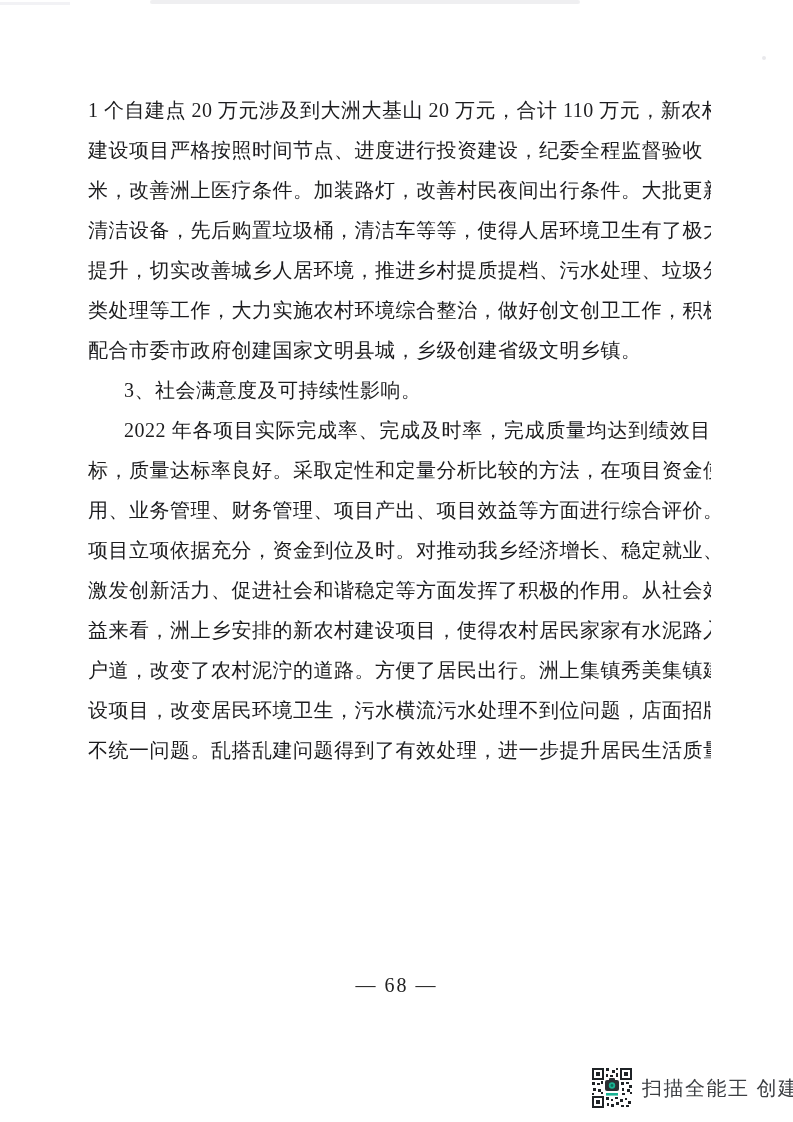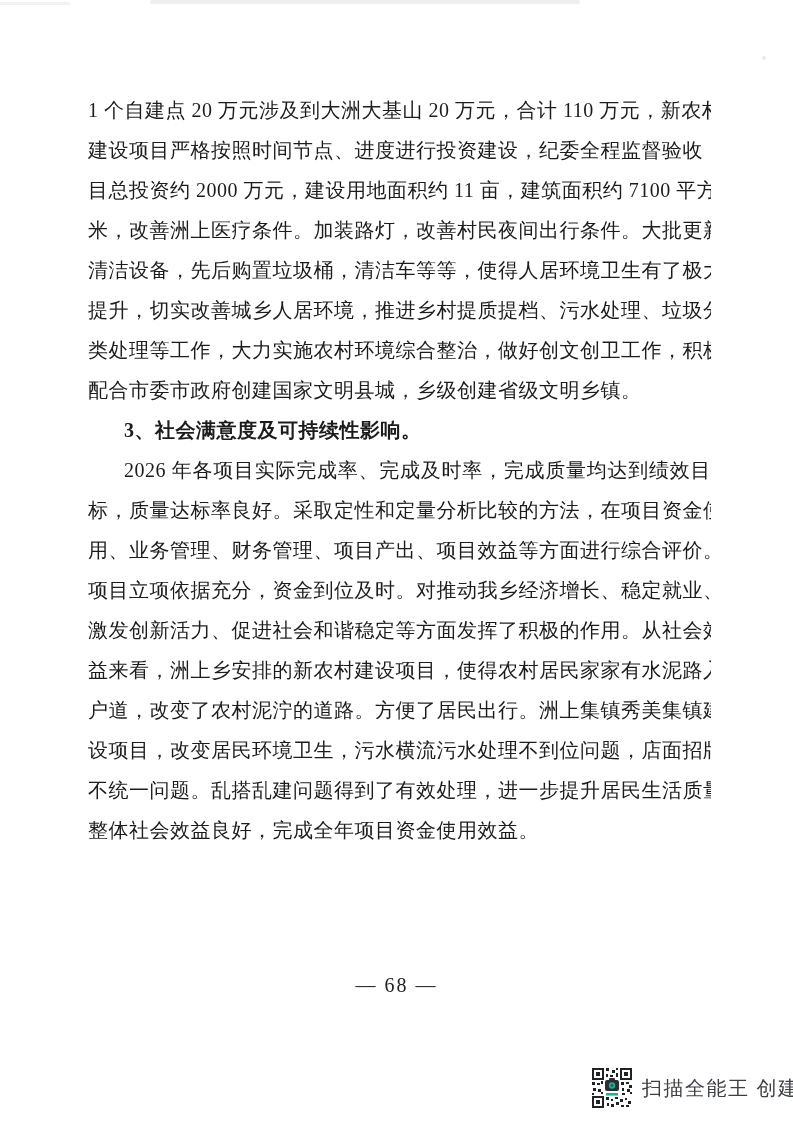"目总投资约 2000 万元，建设用地面积约 11 亩，建筑面积约" div.line { html: <div>目总投资约 2000 万元，建设用地面积约 11 亩，建筑面积约 7100 平方</div> -> none }
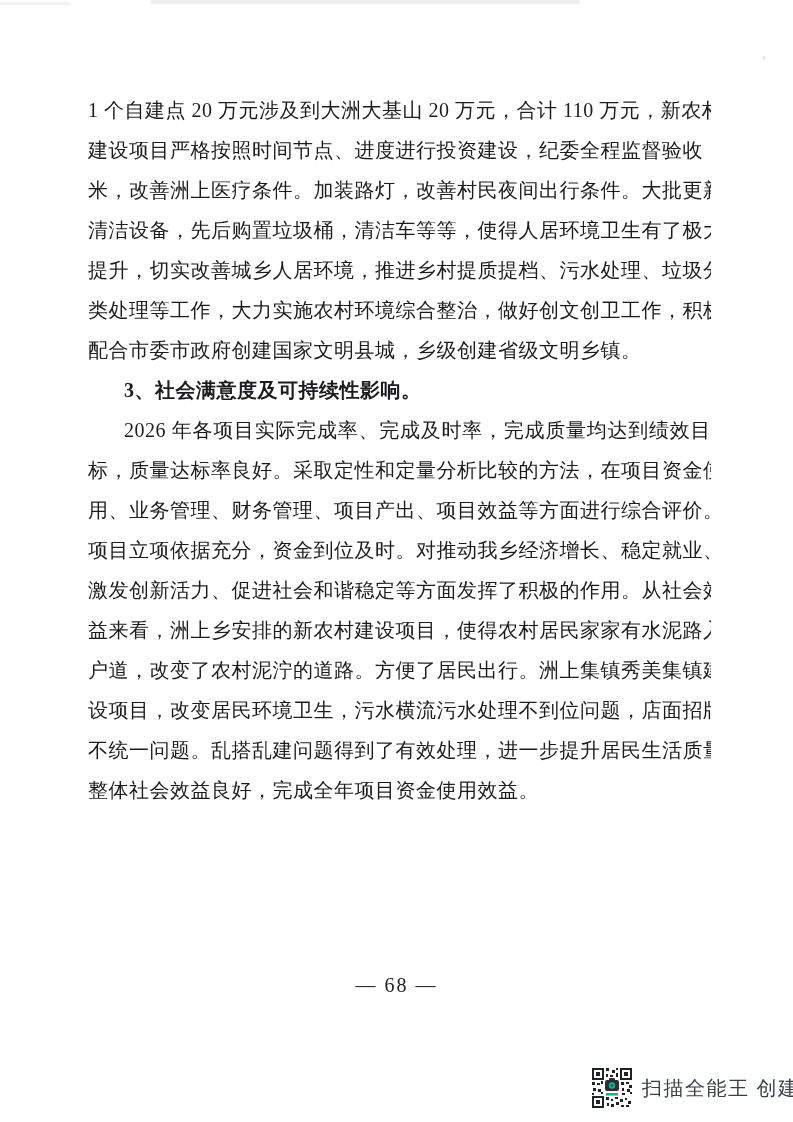"3、社会满意度及可持续性影响。" .line.heading { font-weight: 700 -> 400 }
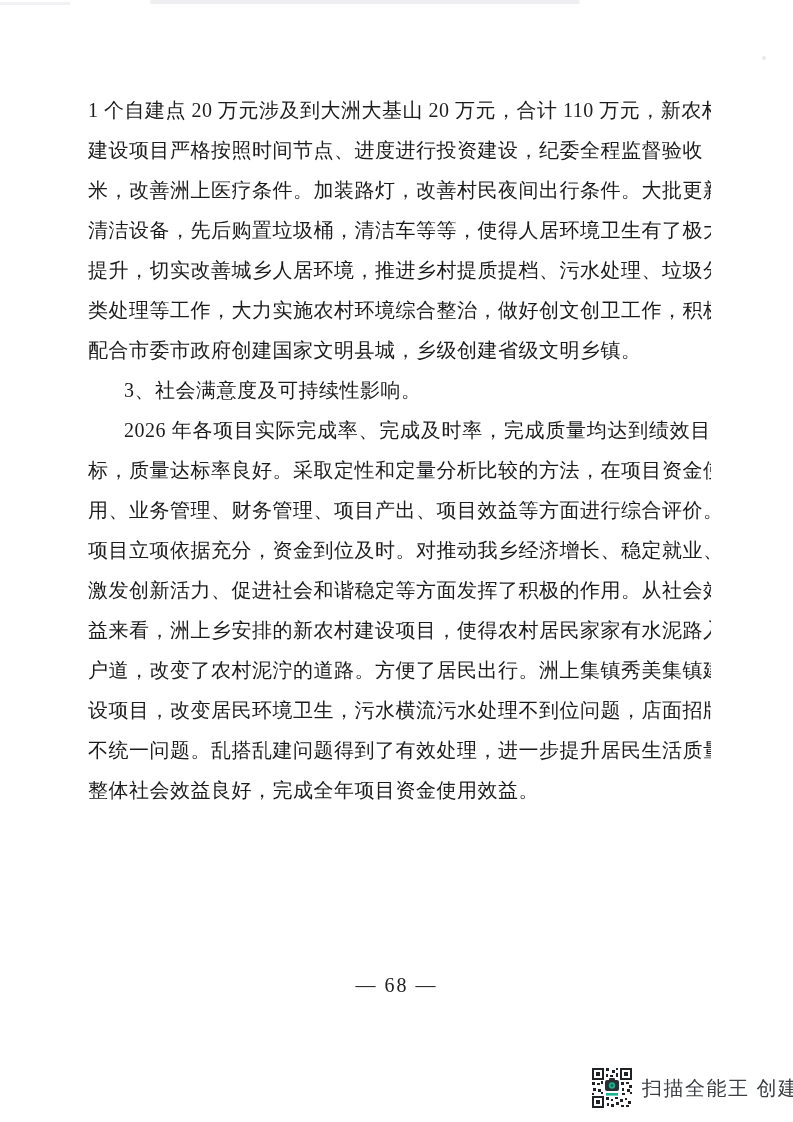"2026 年各项目实际完成率、完成及时率，完成质量均达到绩效目" div.line { text: 2026 -> 2022 }
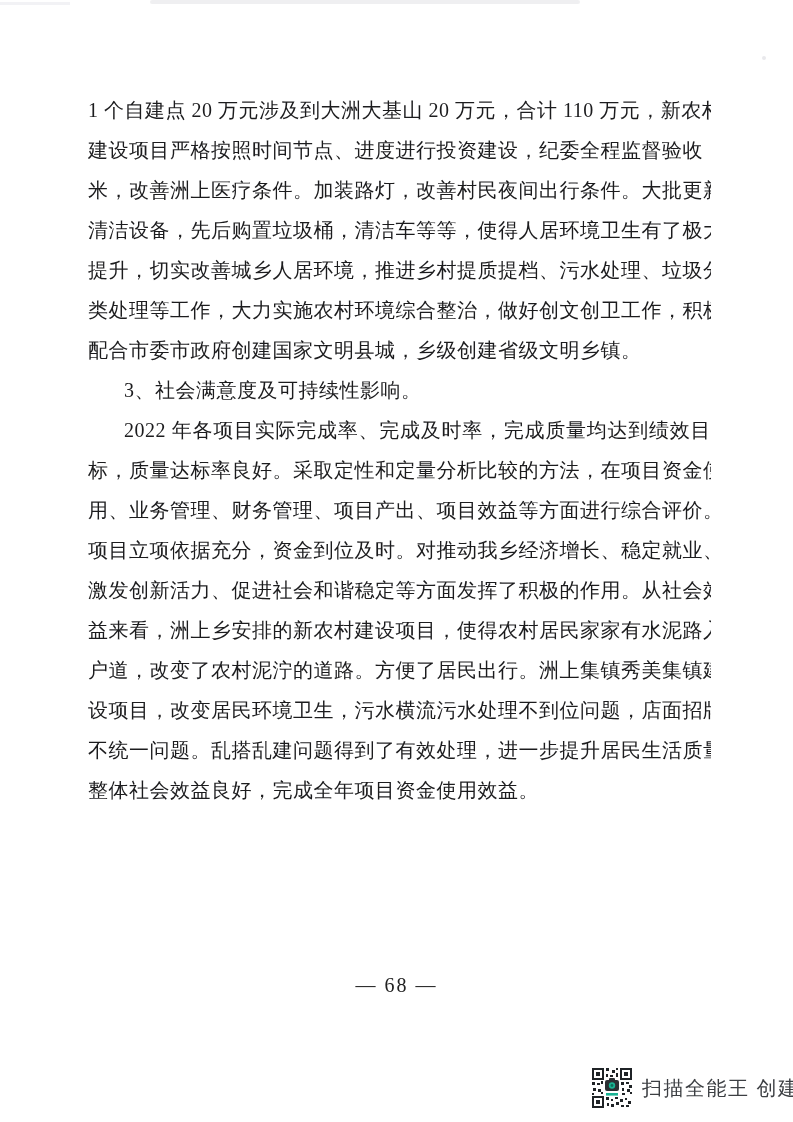"整体社会效益良好，完成全年项目资金使用效益。" div.line { html: <div>整体社会效益良好，完成全年项目资金使用效益。</div> -> none }
